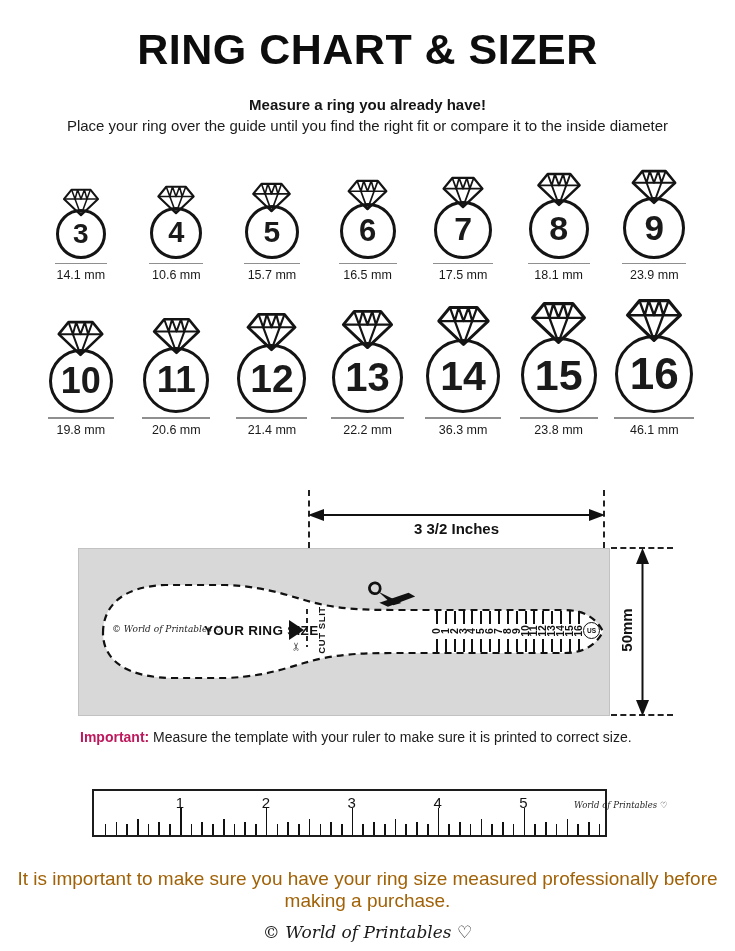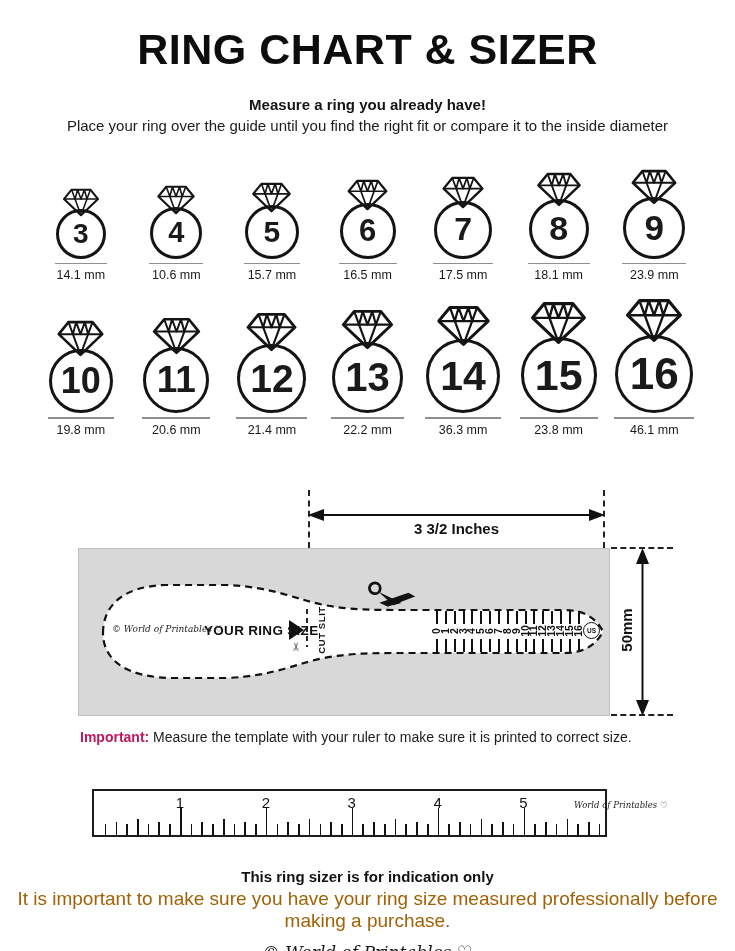"This ring sizer is for" div.footer-bold { html: <div>This ring sizer is for indication only</div> -> none }
